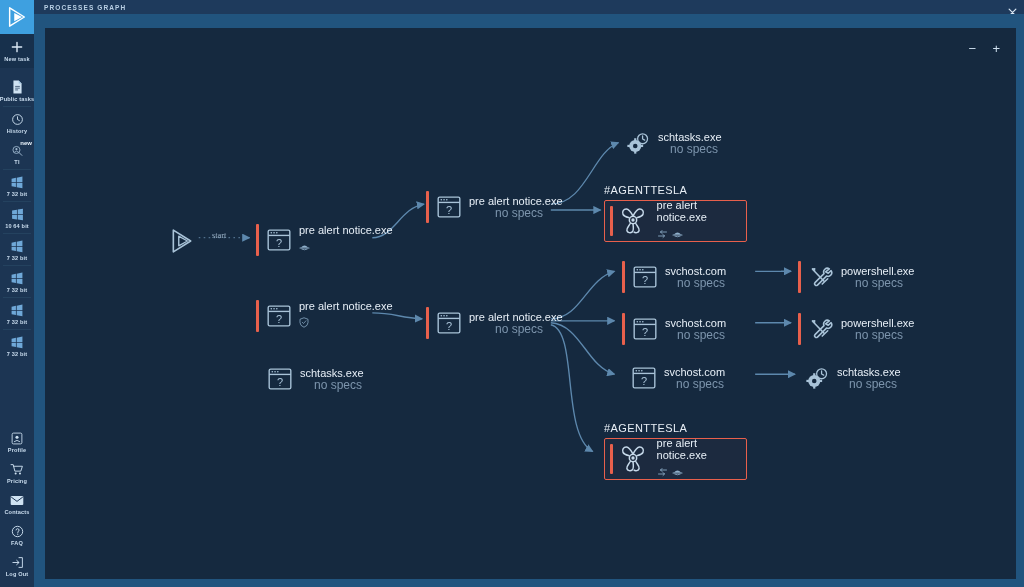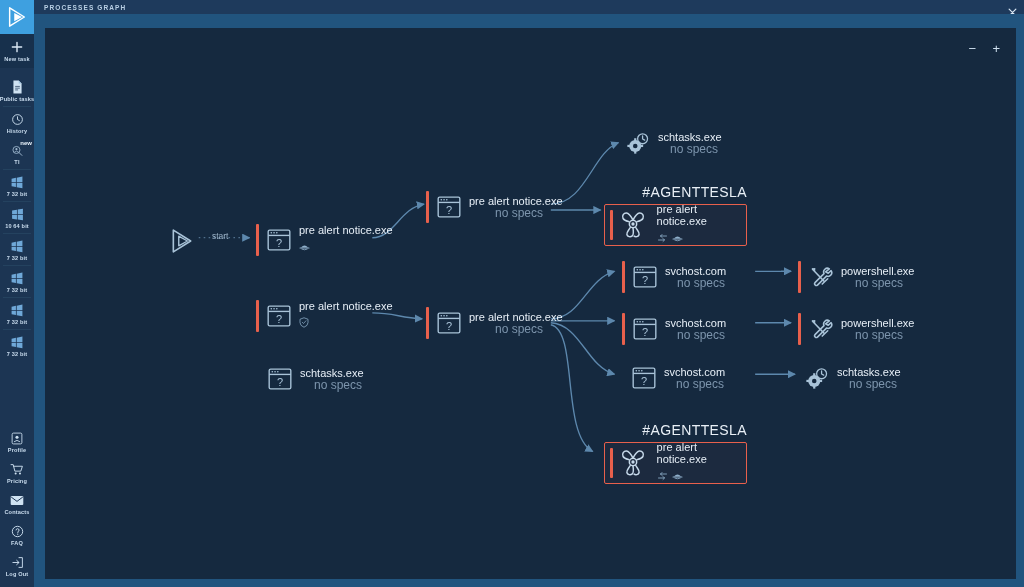"#AGENTTESLA" .threat-tag { font-size: 14px -> 11px; text-align: right -> left }
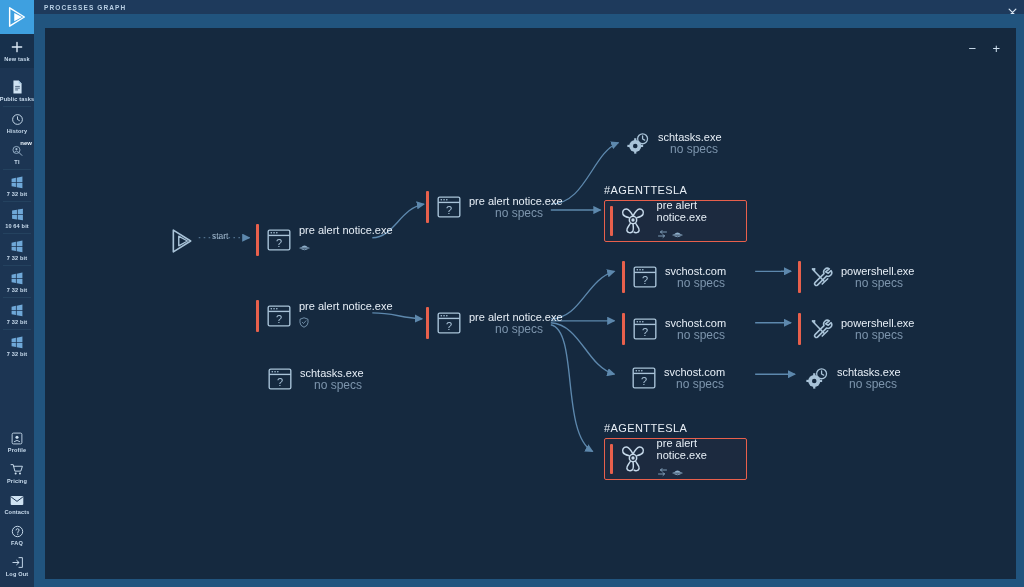"start" span.start-label { font-family: none -> Liberation Serif, serif }
